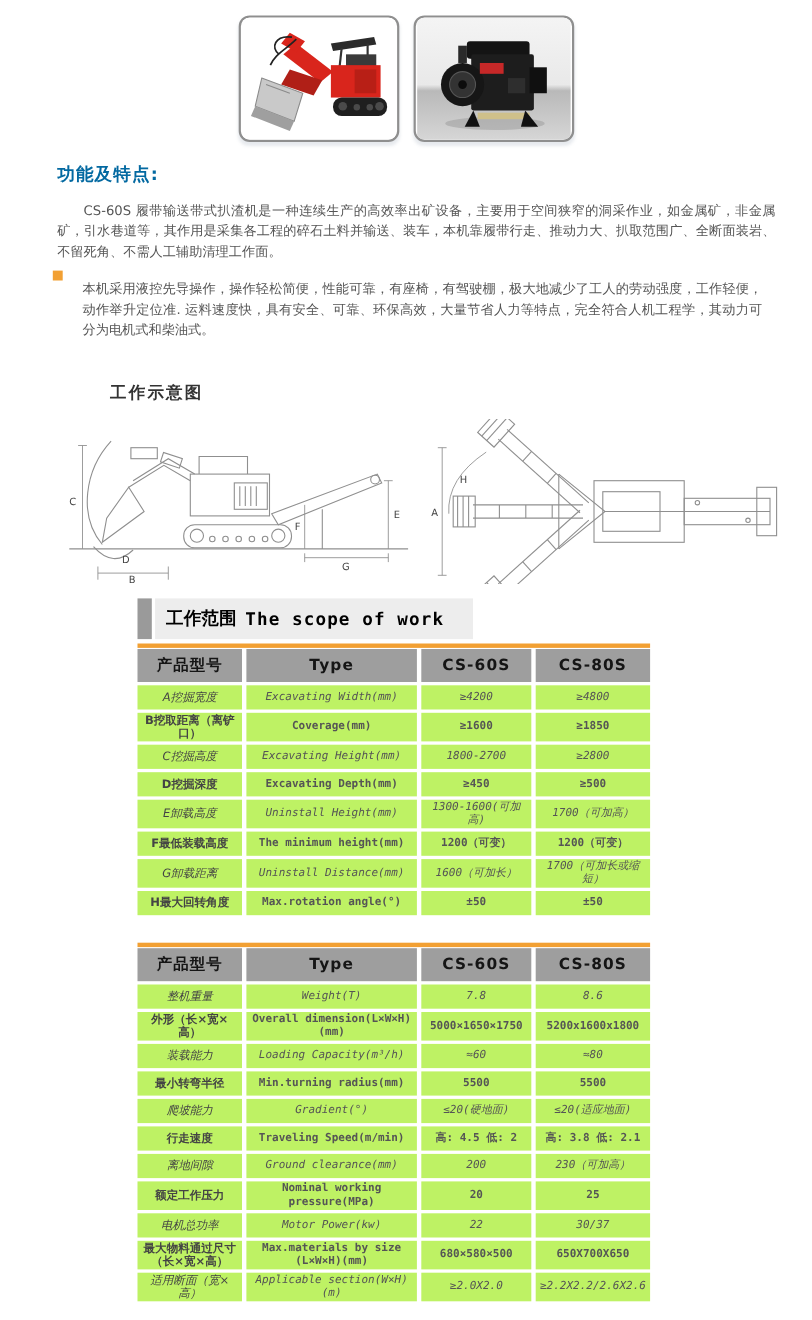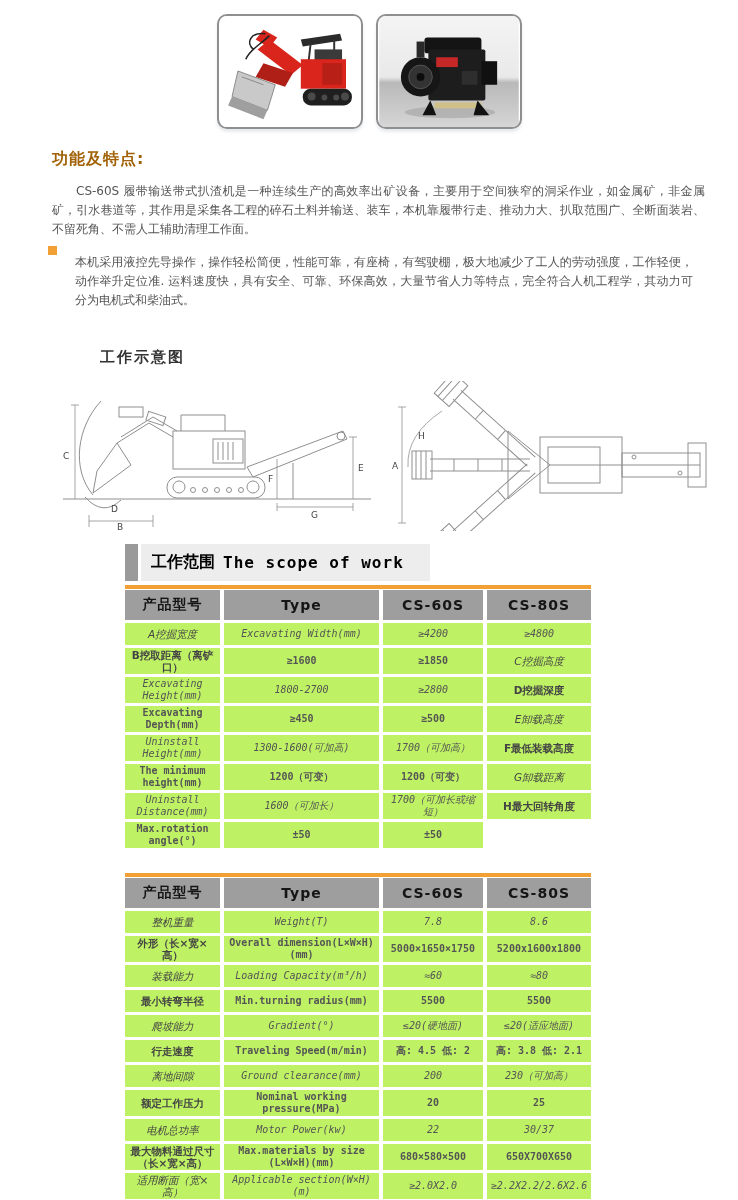"功能及特点:" .features .heading { color: #a16207 -> #0369a1 }
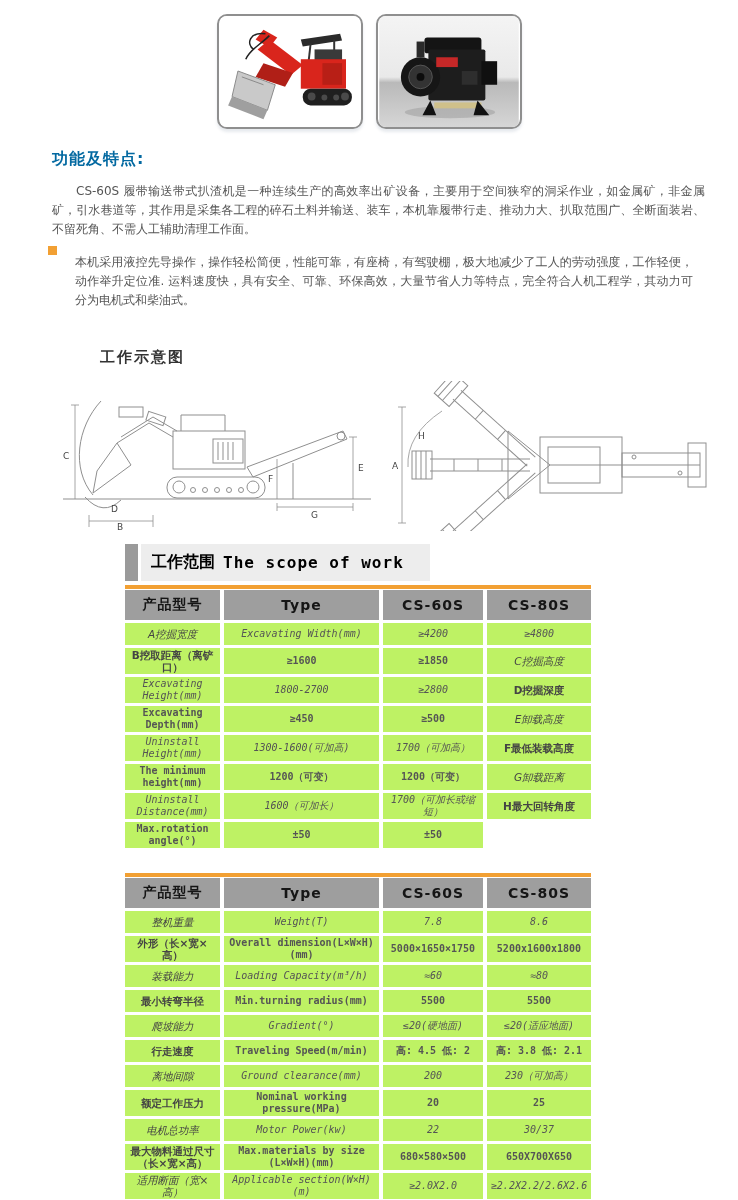"Coverage(mm)" div.td { html: none -> <div>Coverage(mm)</div> }
